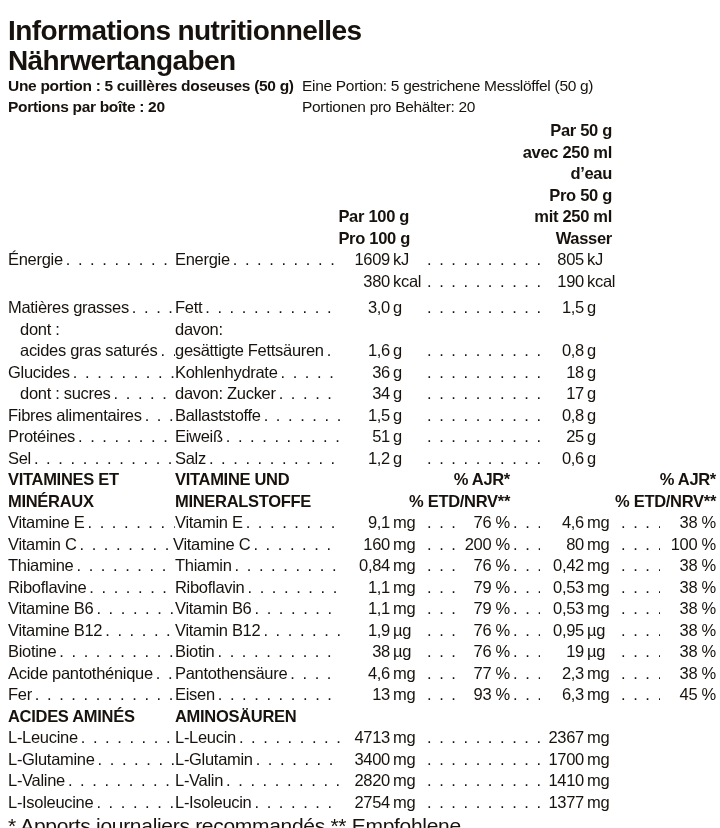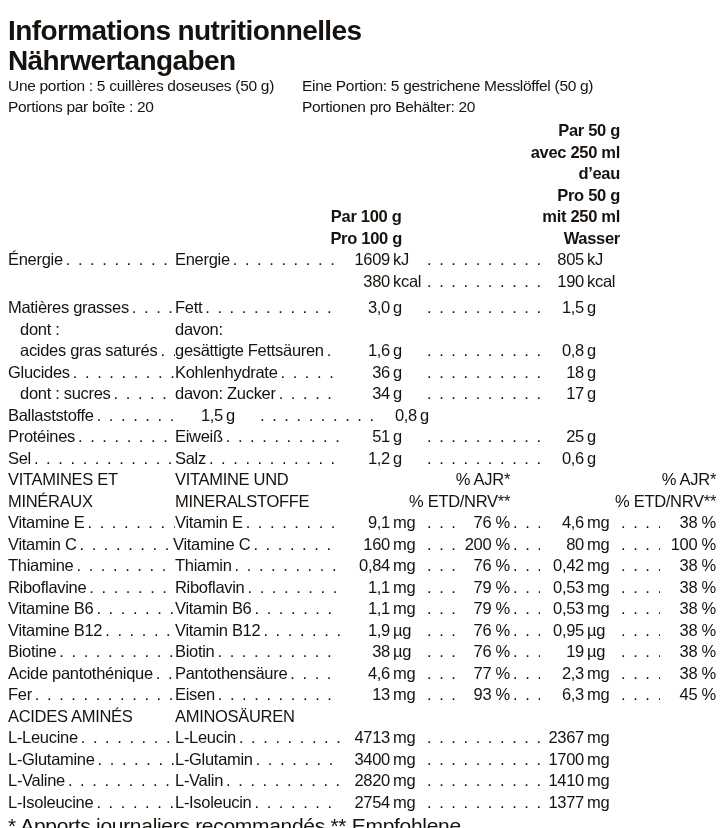"Une portion : 5 cuillères" .serving-fr { font-weight: none -> bold }
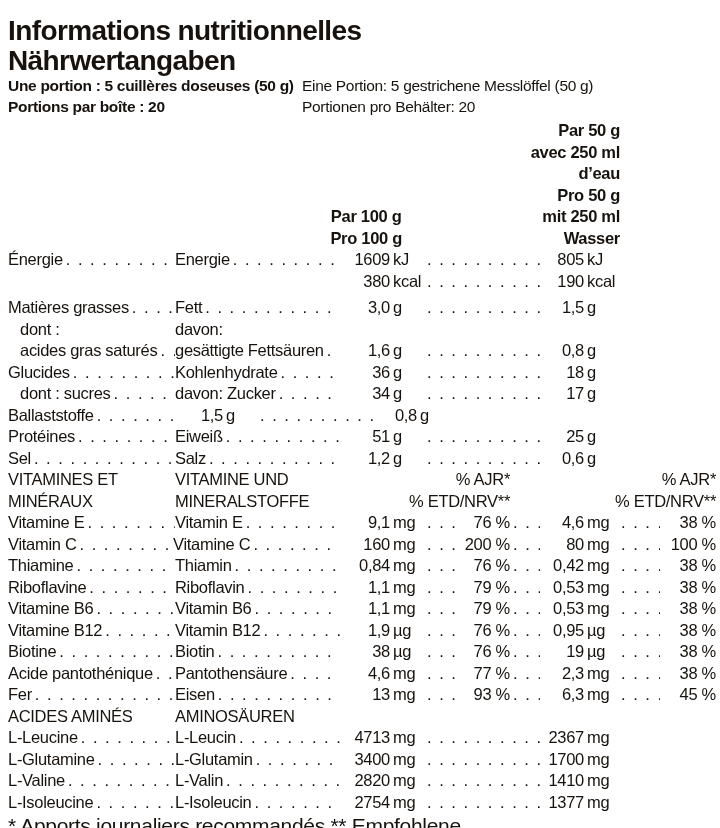"Par 50 g" .h50 { right: 96px -> 104px }
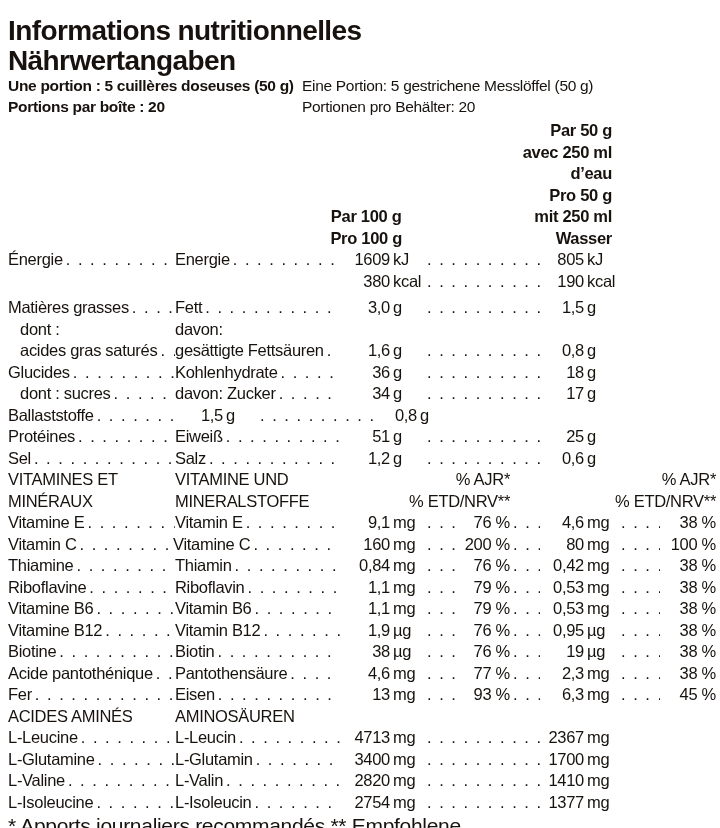"Par 100 g" .h100 { right: 314px -> 306px; text-align: center -> left }
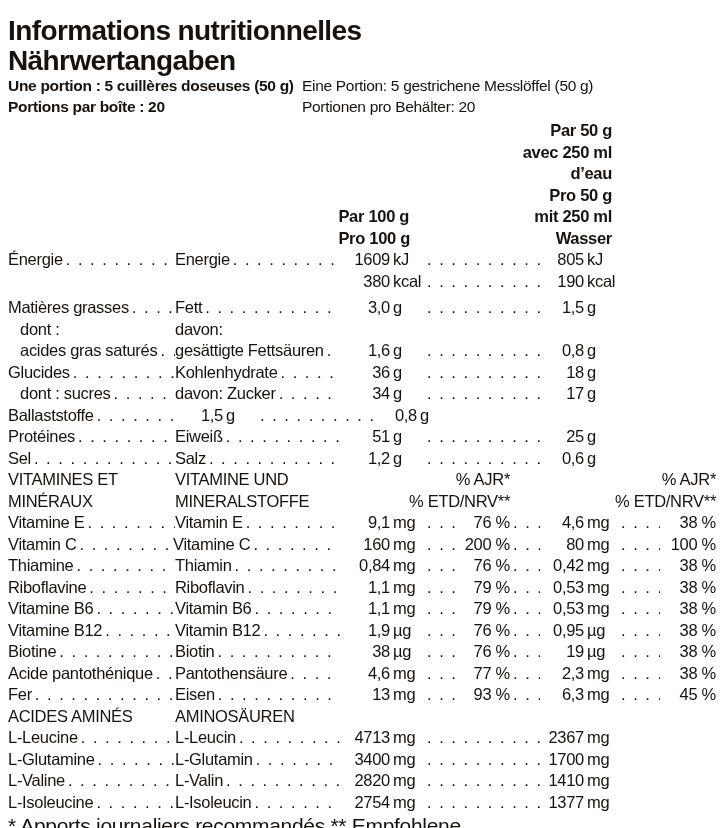"Fibres alimentaires" span.cell { html: none -> <span> <span>Fibres alimentaires</span> <span></span> </span> }
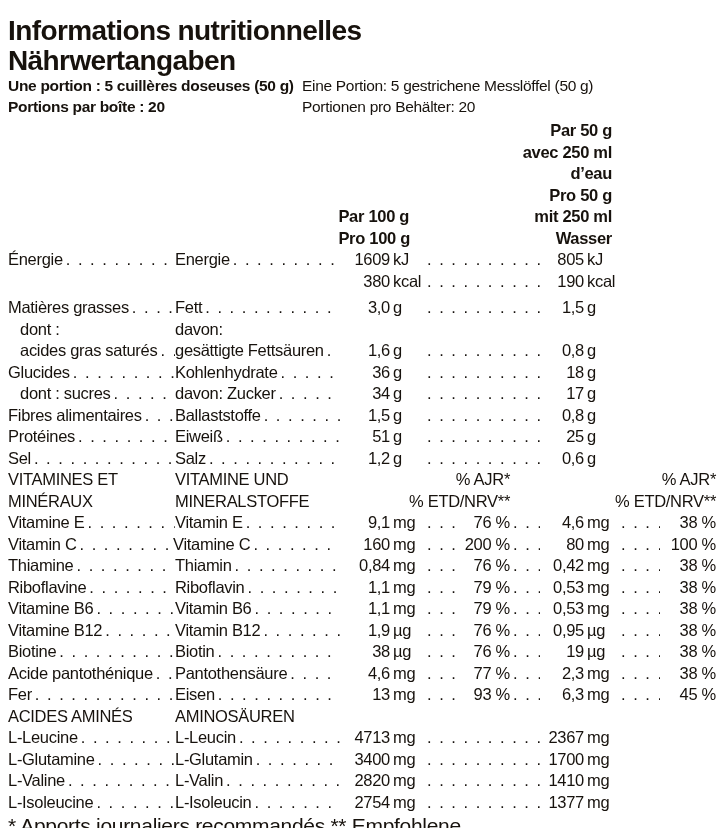"VITAMINES ET" .row.b { font-weight: normal -> bold }
